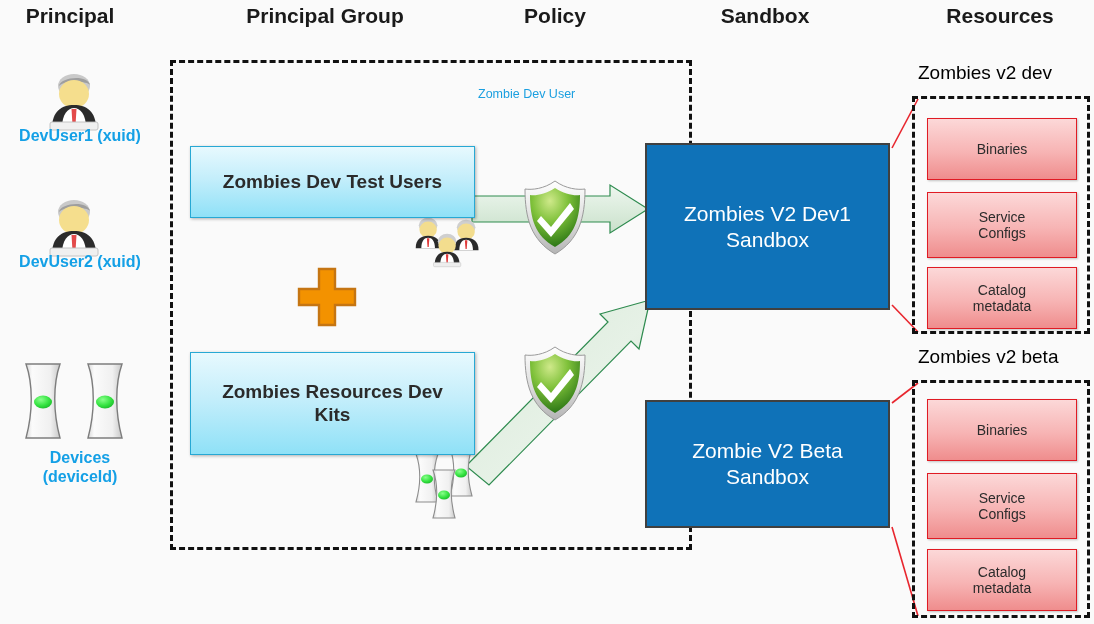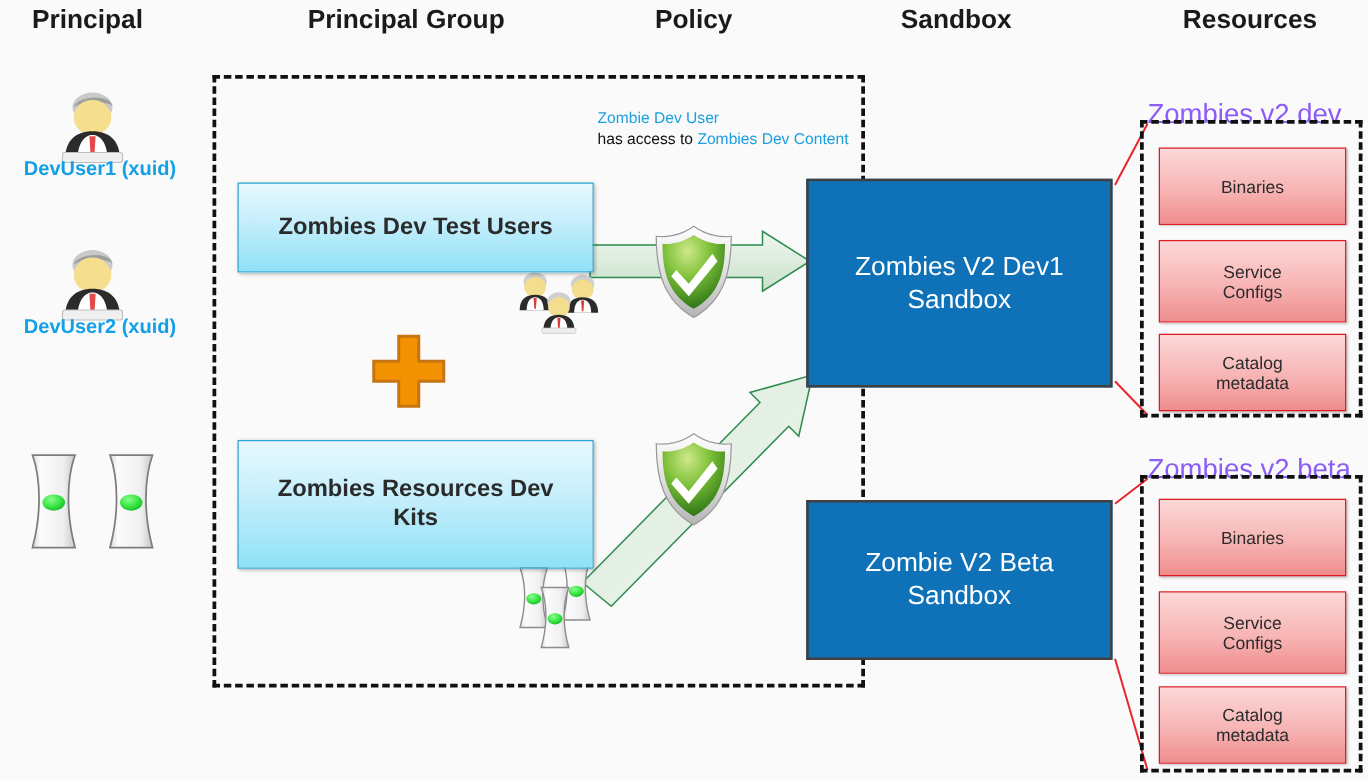"Zombies v2 dev" .resource-group-label { color: #8b5cf6 -> #000000; font-size: 22px -> 19px; margin-top: 16px -> none }
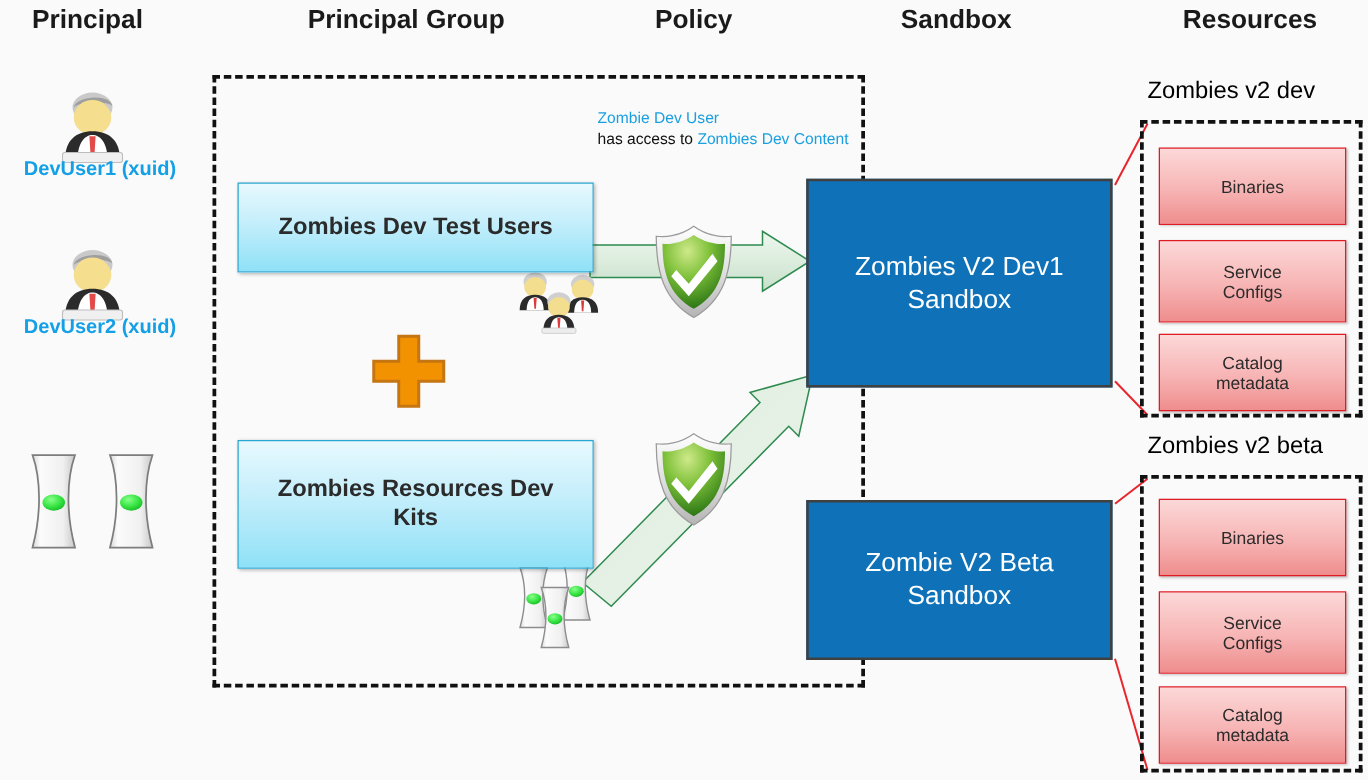"has access to Zombies Dev" div { html: <div><span>has access to </span><span>Zombies Dev Content</span></div> -> none }
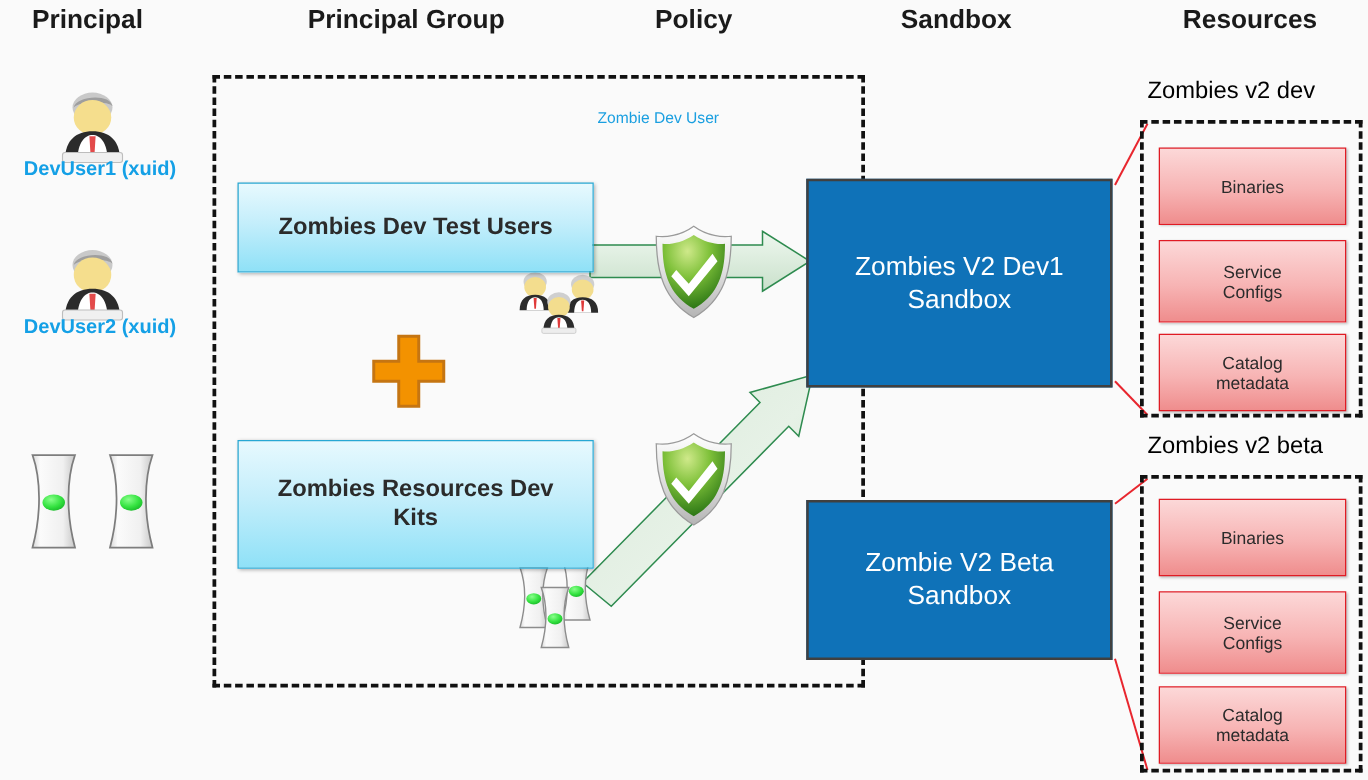"Devices" div.principal-item { html: none -> <div> <div>Devices</div> <div>(deviceId)</div> </div> }
